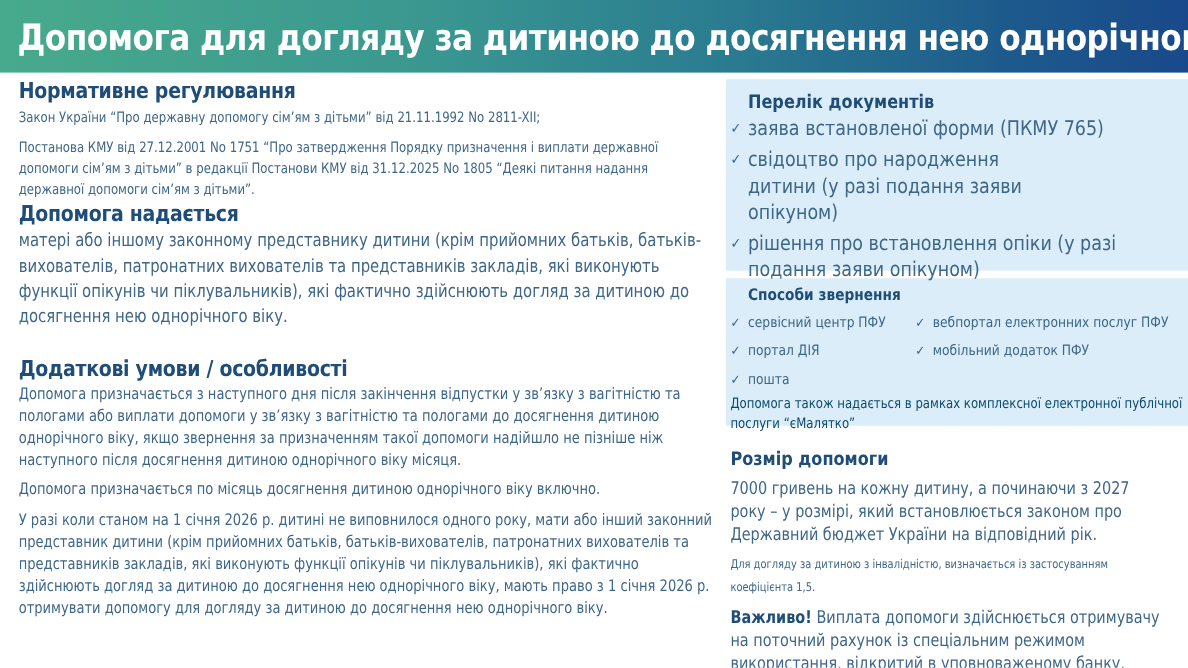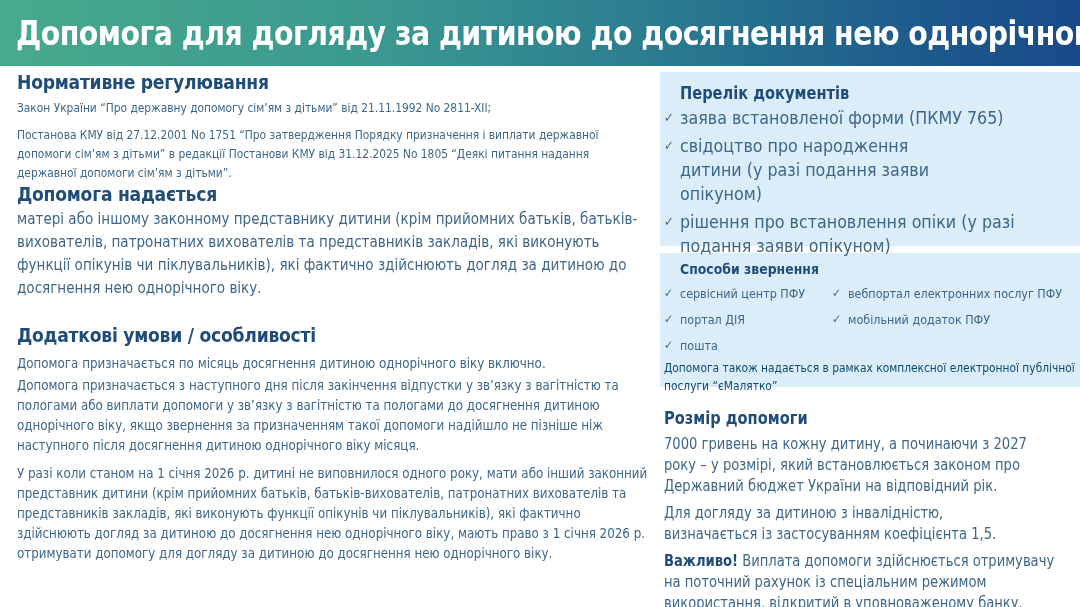"Допомога призначається по місяць" div.p { order: before "Допомога призначається з наступного дня" -> after "Допомога призначається з наступного дня" }
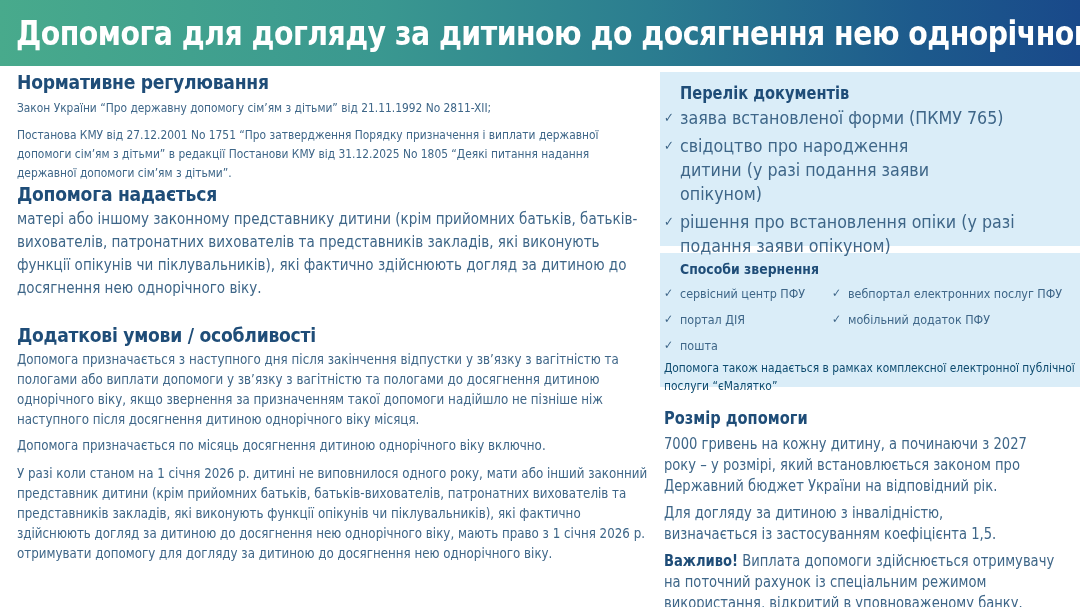"Для догляду за дитиною з" div.p { font-size: 16px -> 11px }
